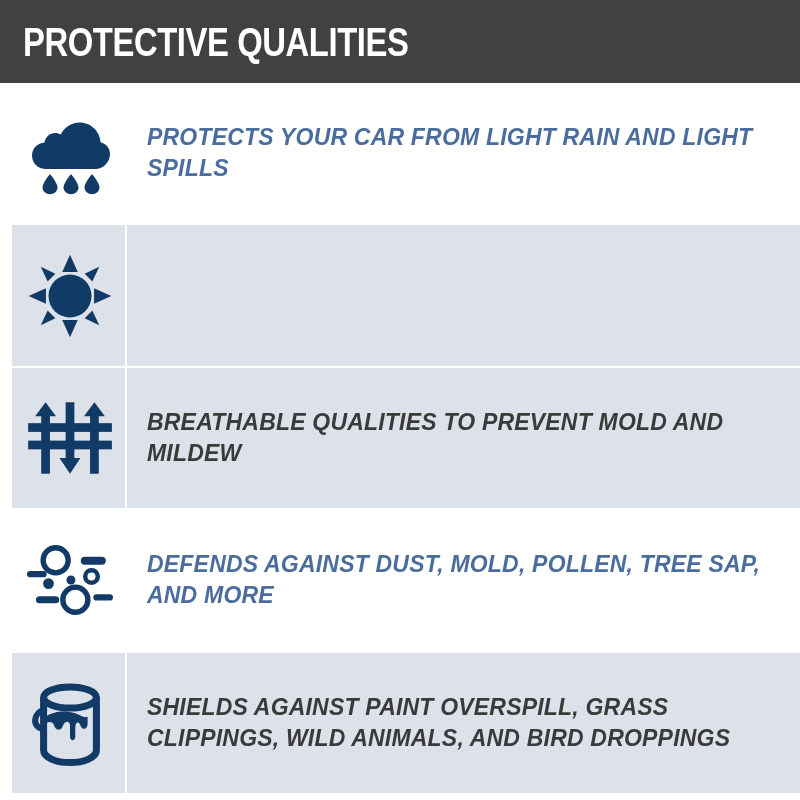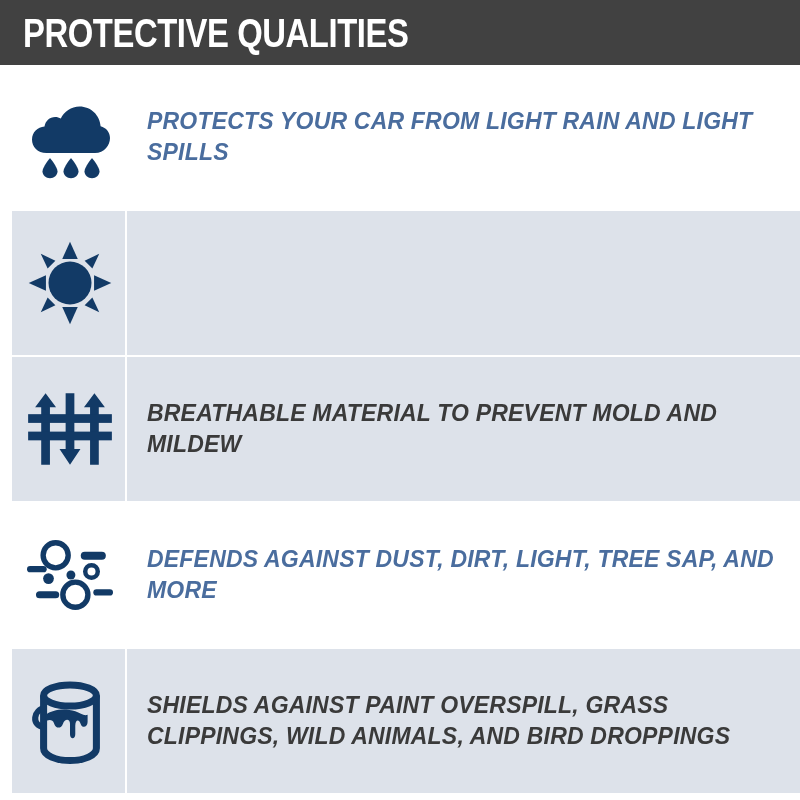"PROTECTIVE QUALITIES" .header { height: 65px -> 83px }
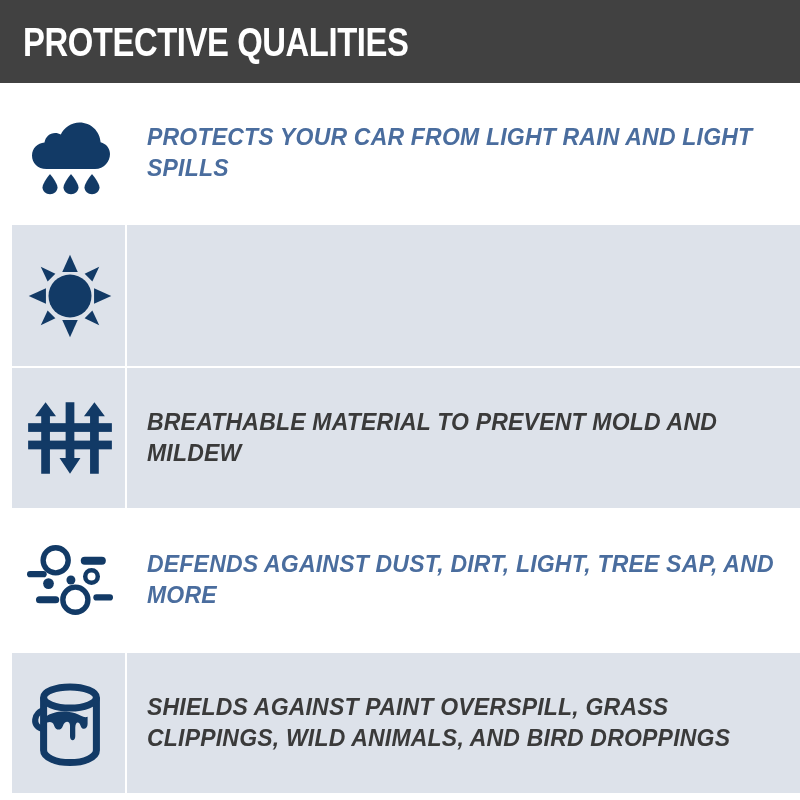"BREATHABLE MATERIAL TO PREVENT MOLD" p.feature-text { text: MATERIAL -> QUALITIES }
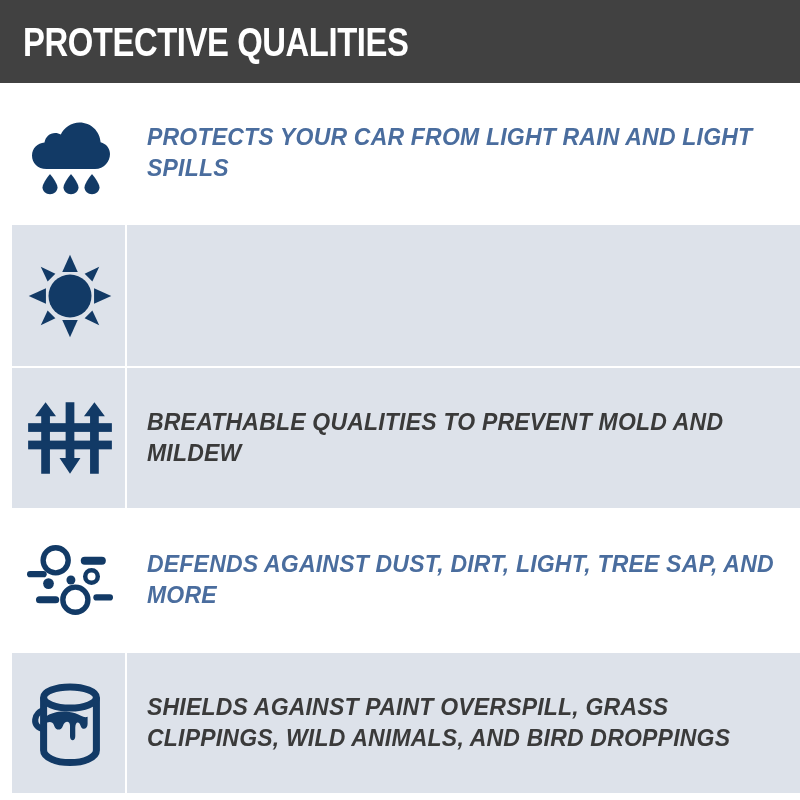"DEFENDS AGAINST DUST, DIRT, LIGHT," p.feature-text { text: DIRT, LIGHT -> MOLD, POLLEN }
